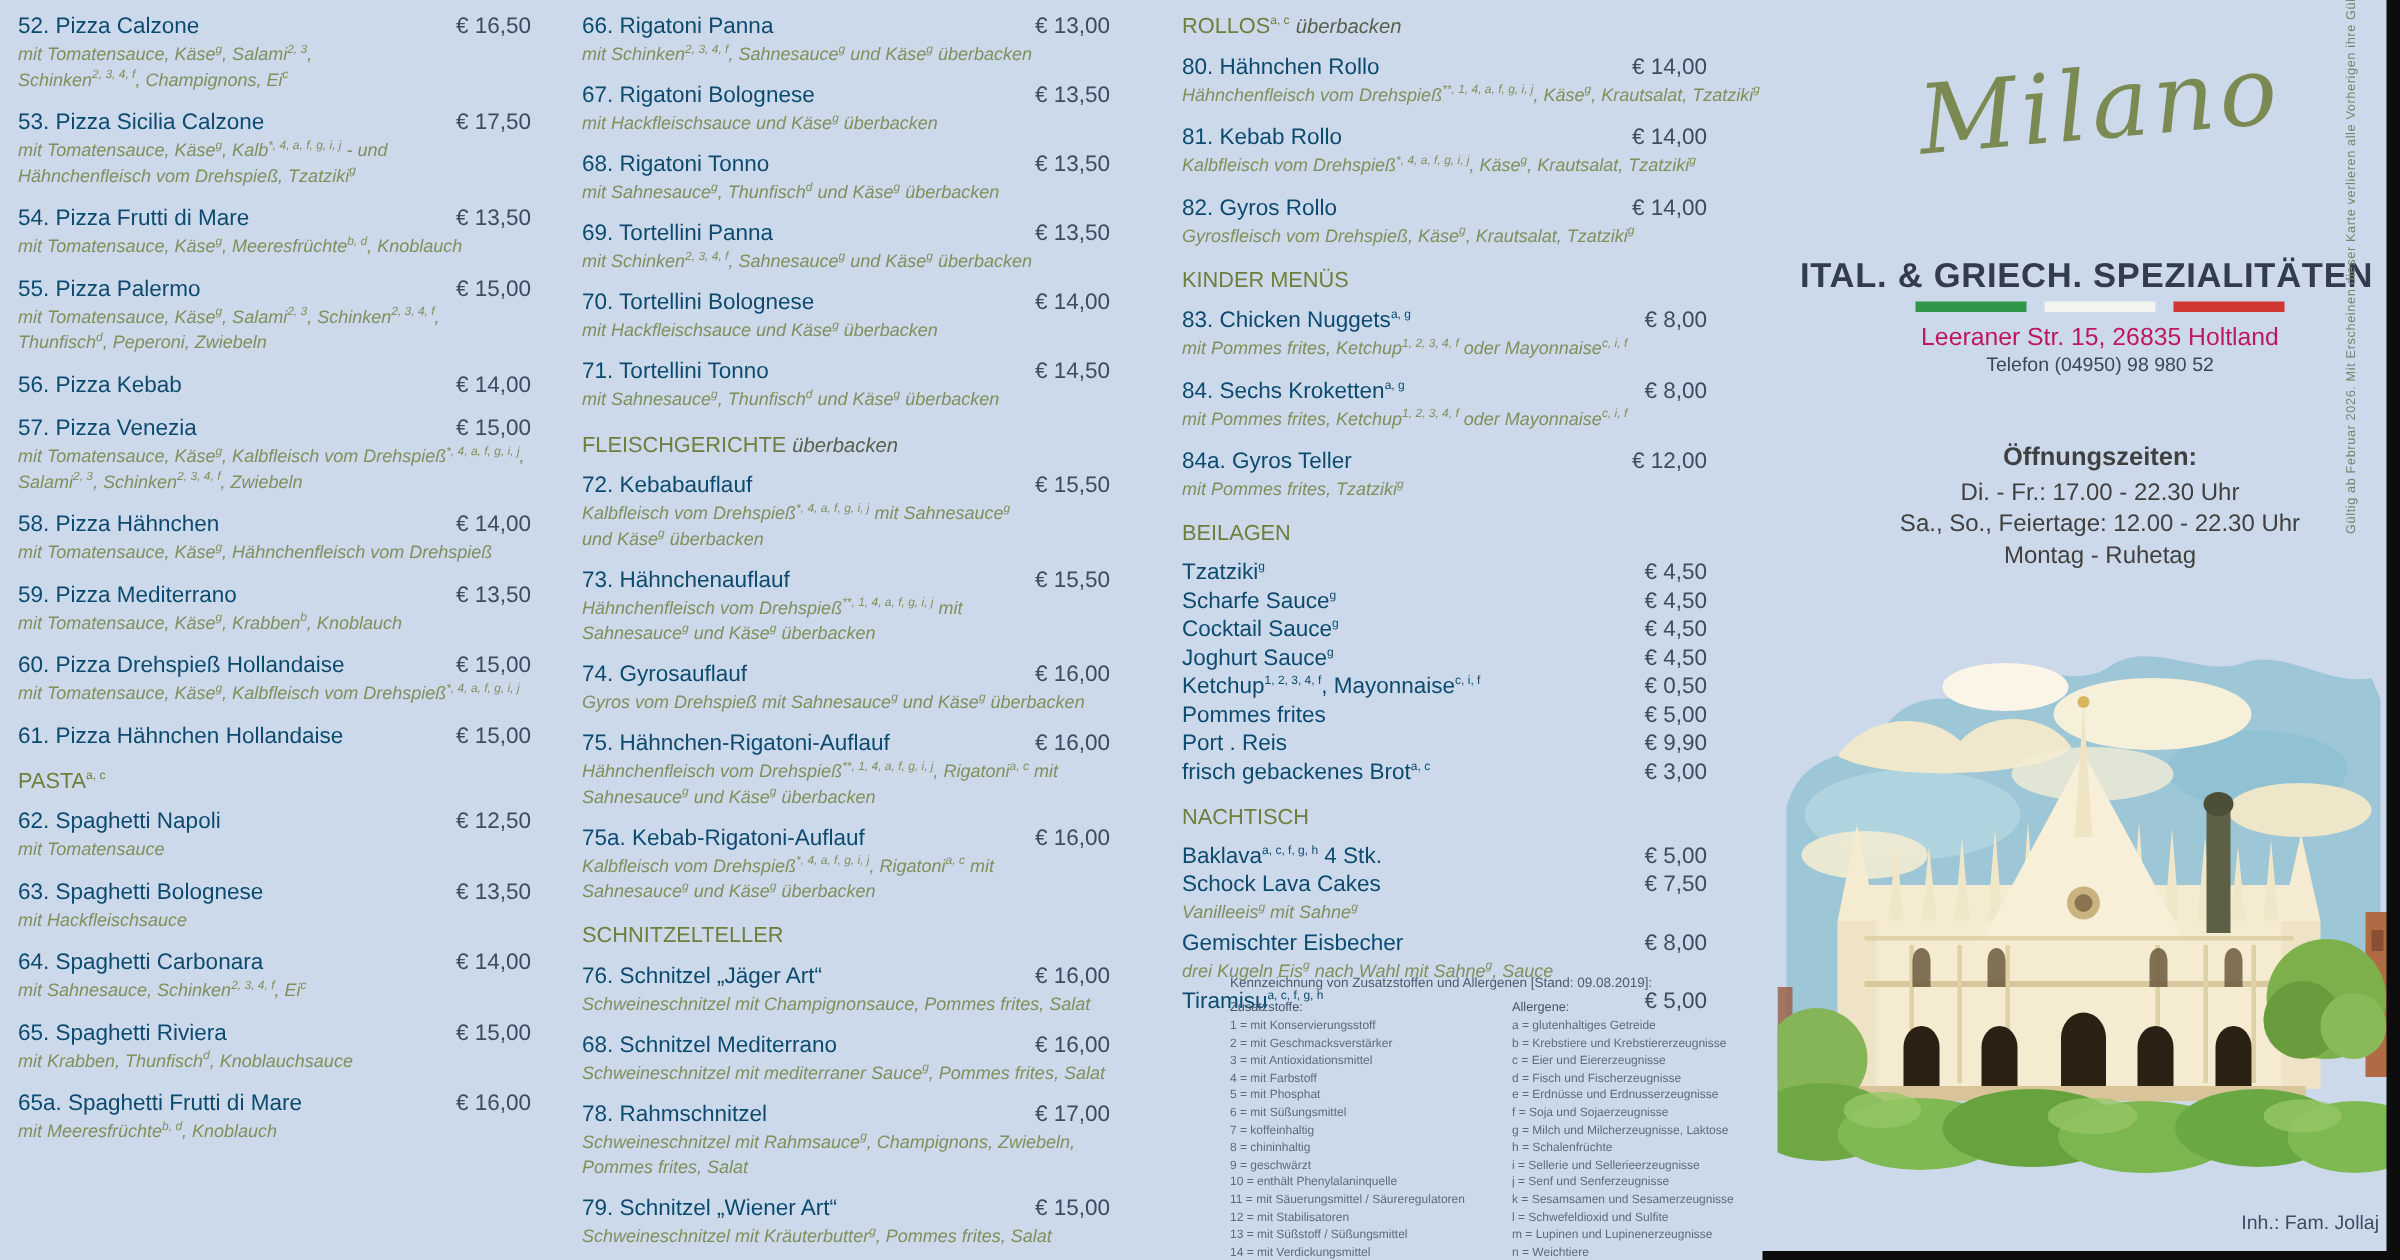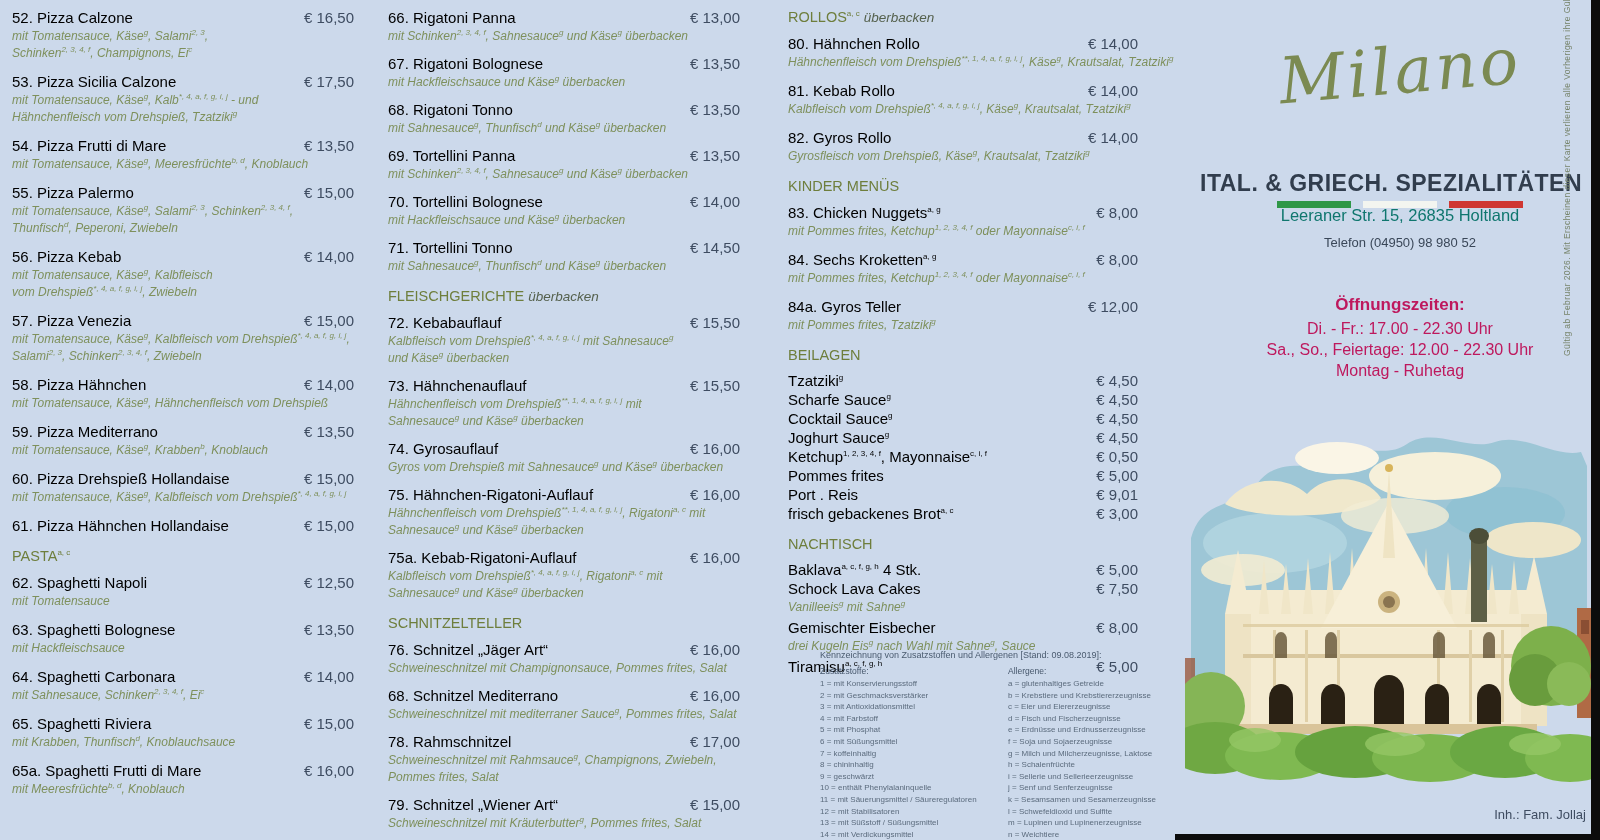"52. Pizza Calzone" .iname { color: #000000 -> #0c4a6e }
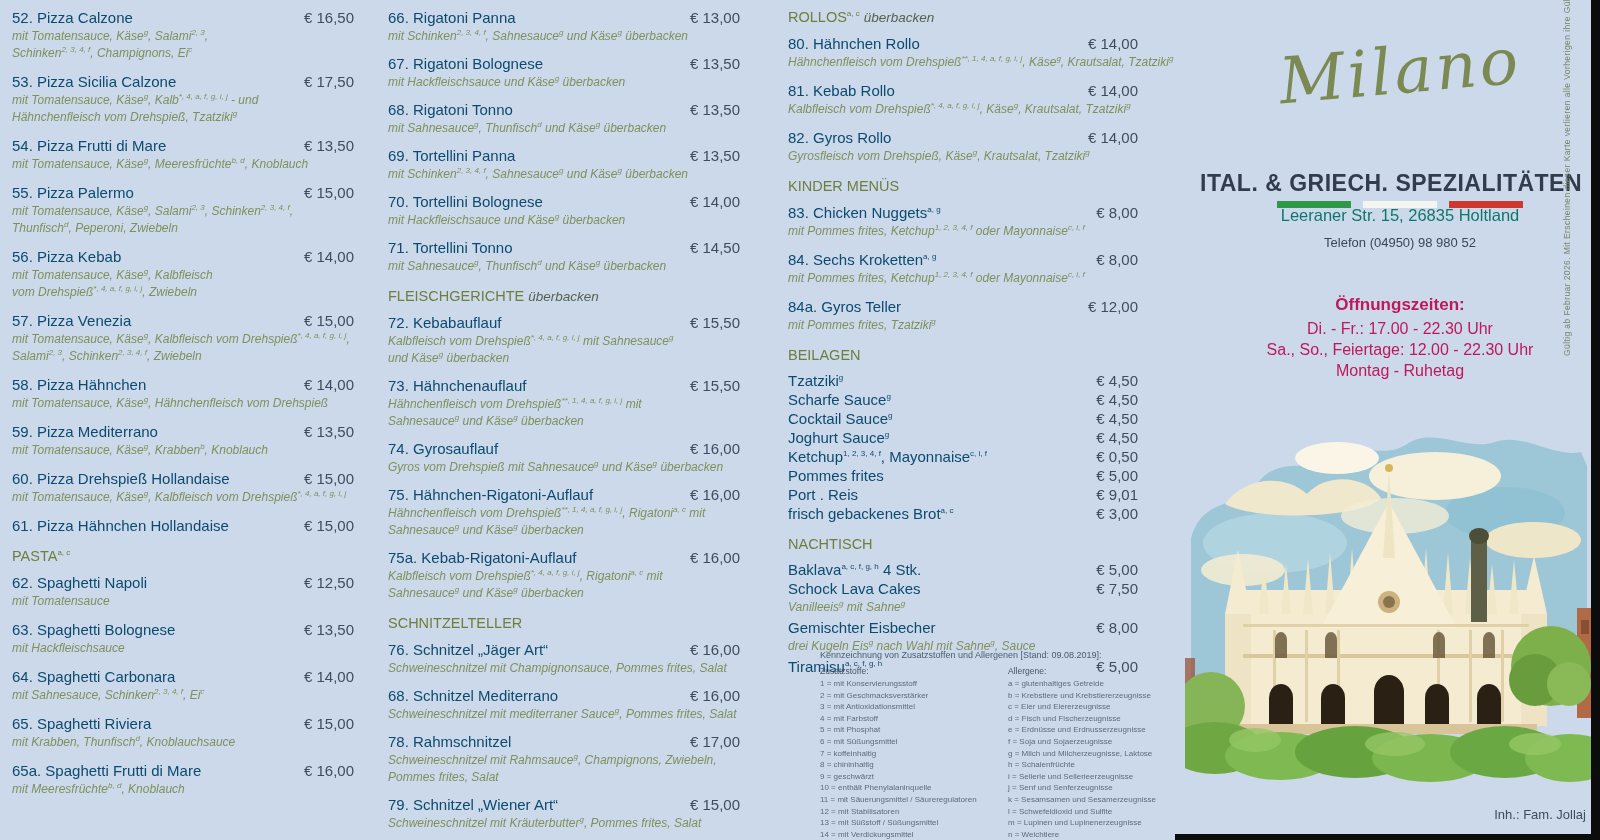"Leeraner Str. 15, 26835 Holtland" #addr { color: #0f766e -> #be185d; top: 206px -> 216px }
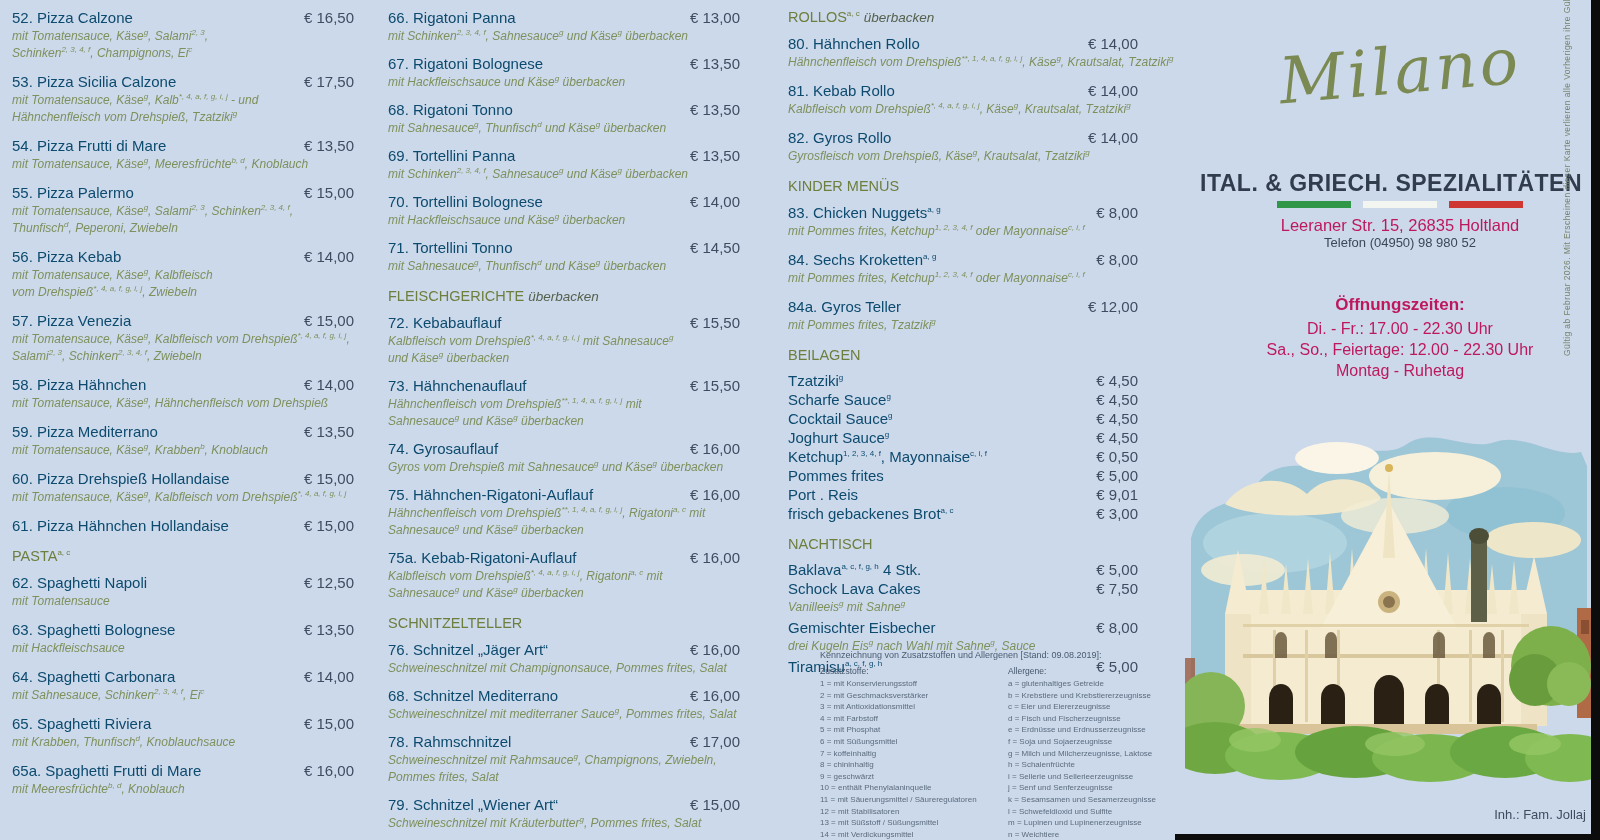"mit Tomatensauce, Käseg, Kalbfleisch" div.desc { html: <div>mit Tomatensauce, Käse<sup>g</sup>, Kalbfleisch<br>vom Drehspieß<sup>*, 4, a, f, g, i, j</sup>, Zwiebeln</div> -> none }
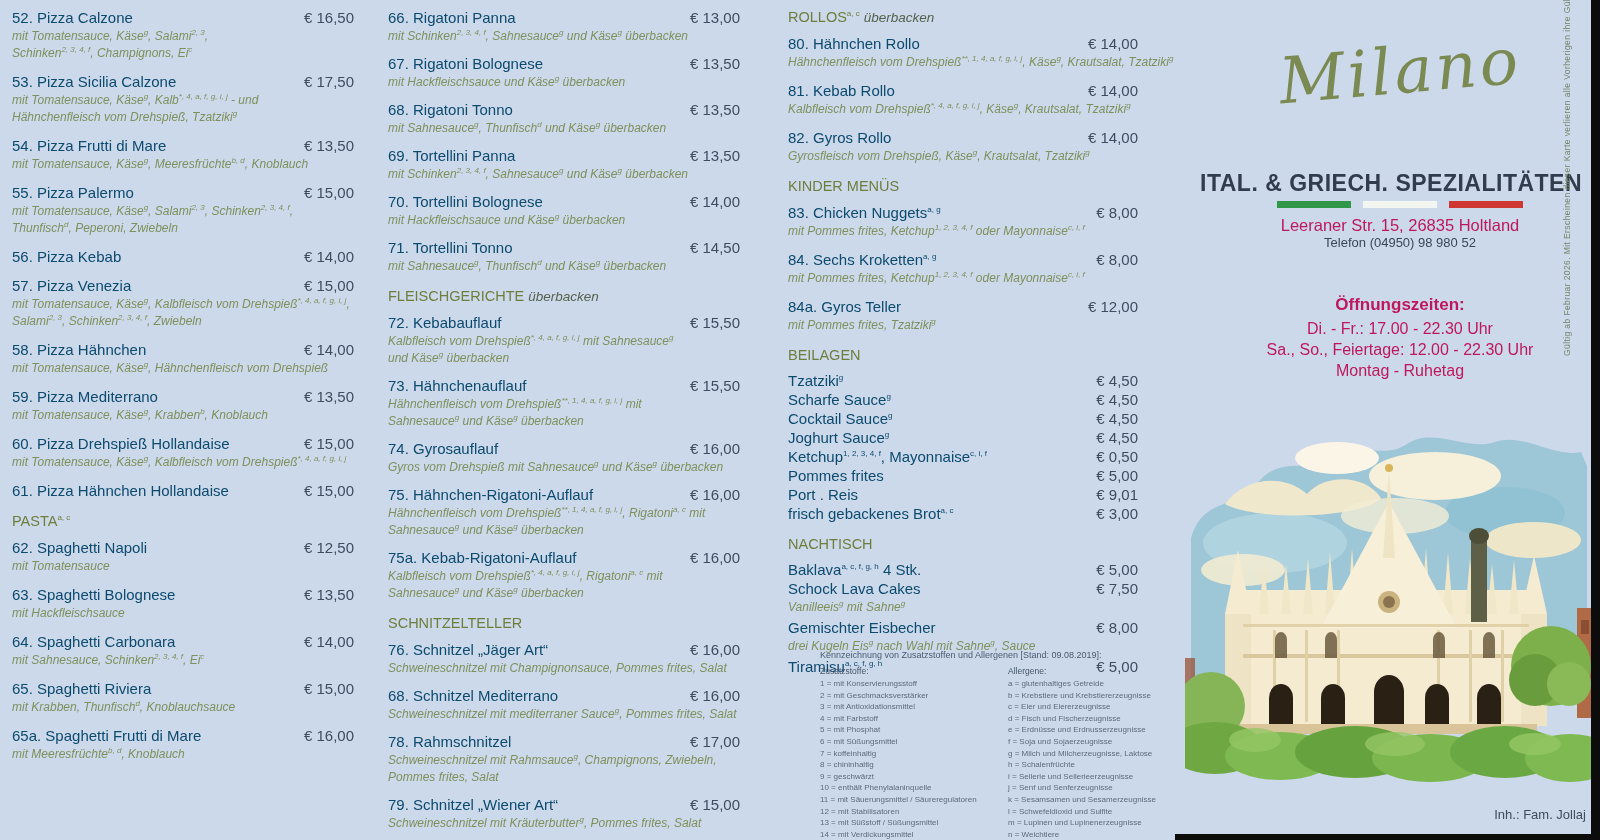"Öffnungszeiten:" #hours { color: #be185d -> #404040 }
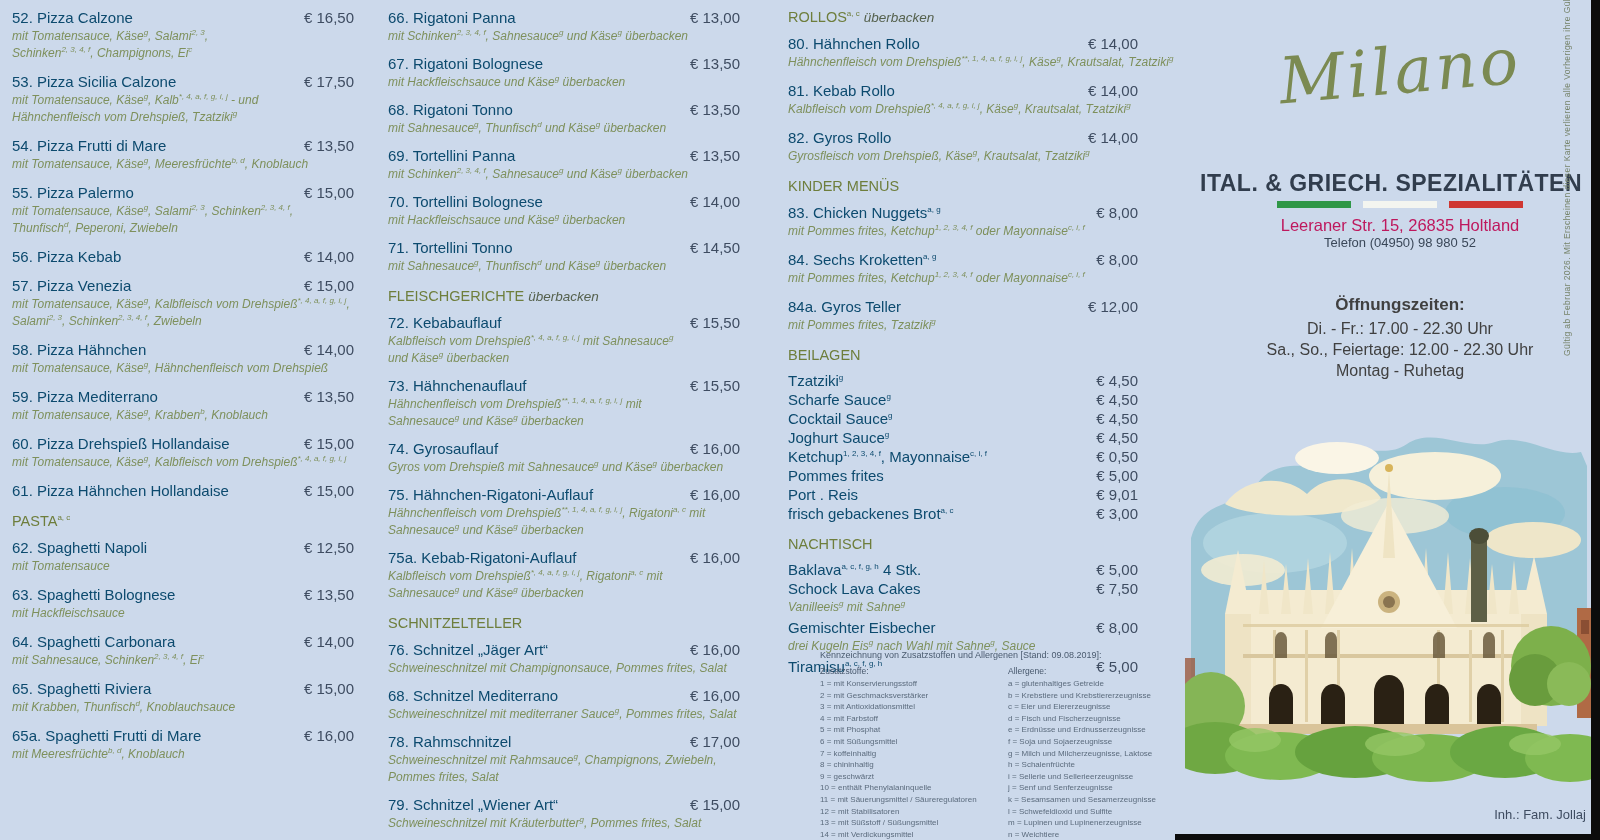"€ 9,01" span.price { text: 9,01 -> 9,90 }
